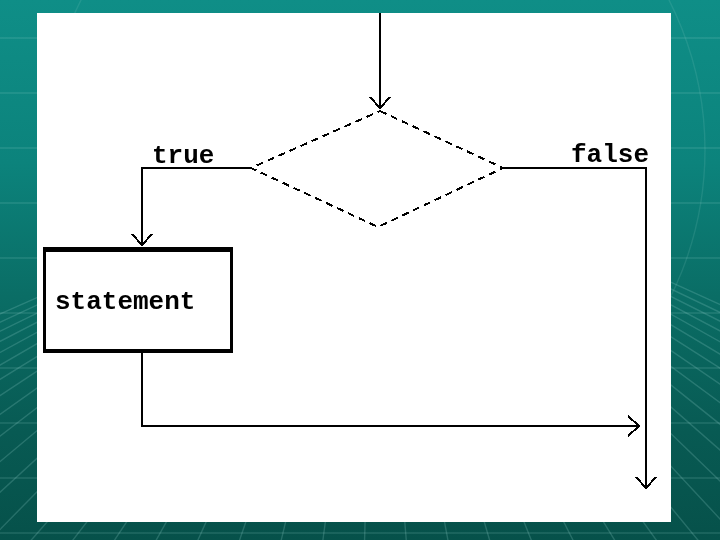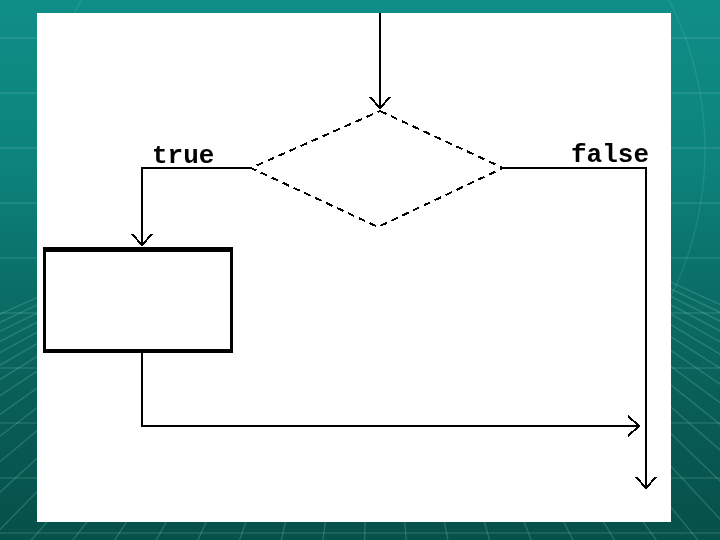"statement" div.fc-label { html: none -> <div>statement</div> }
